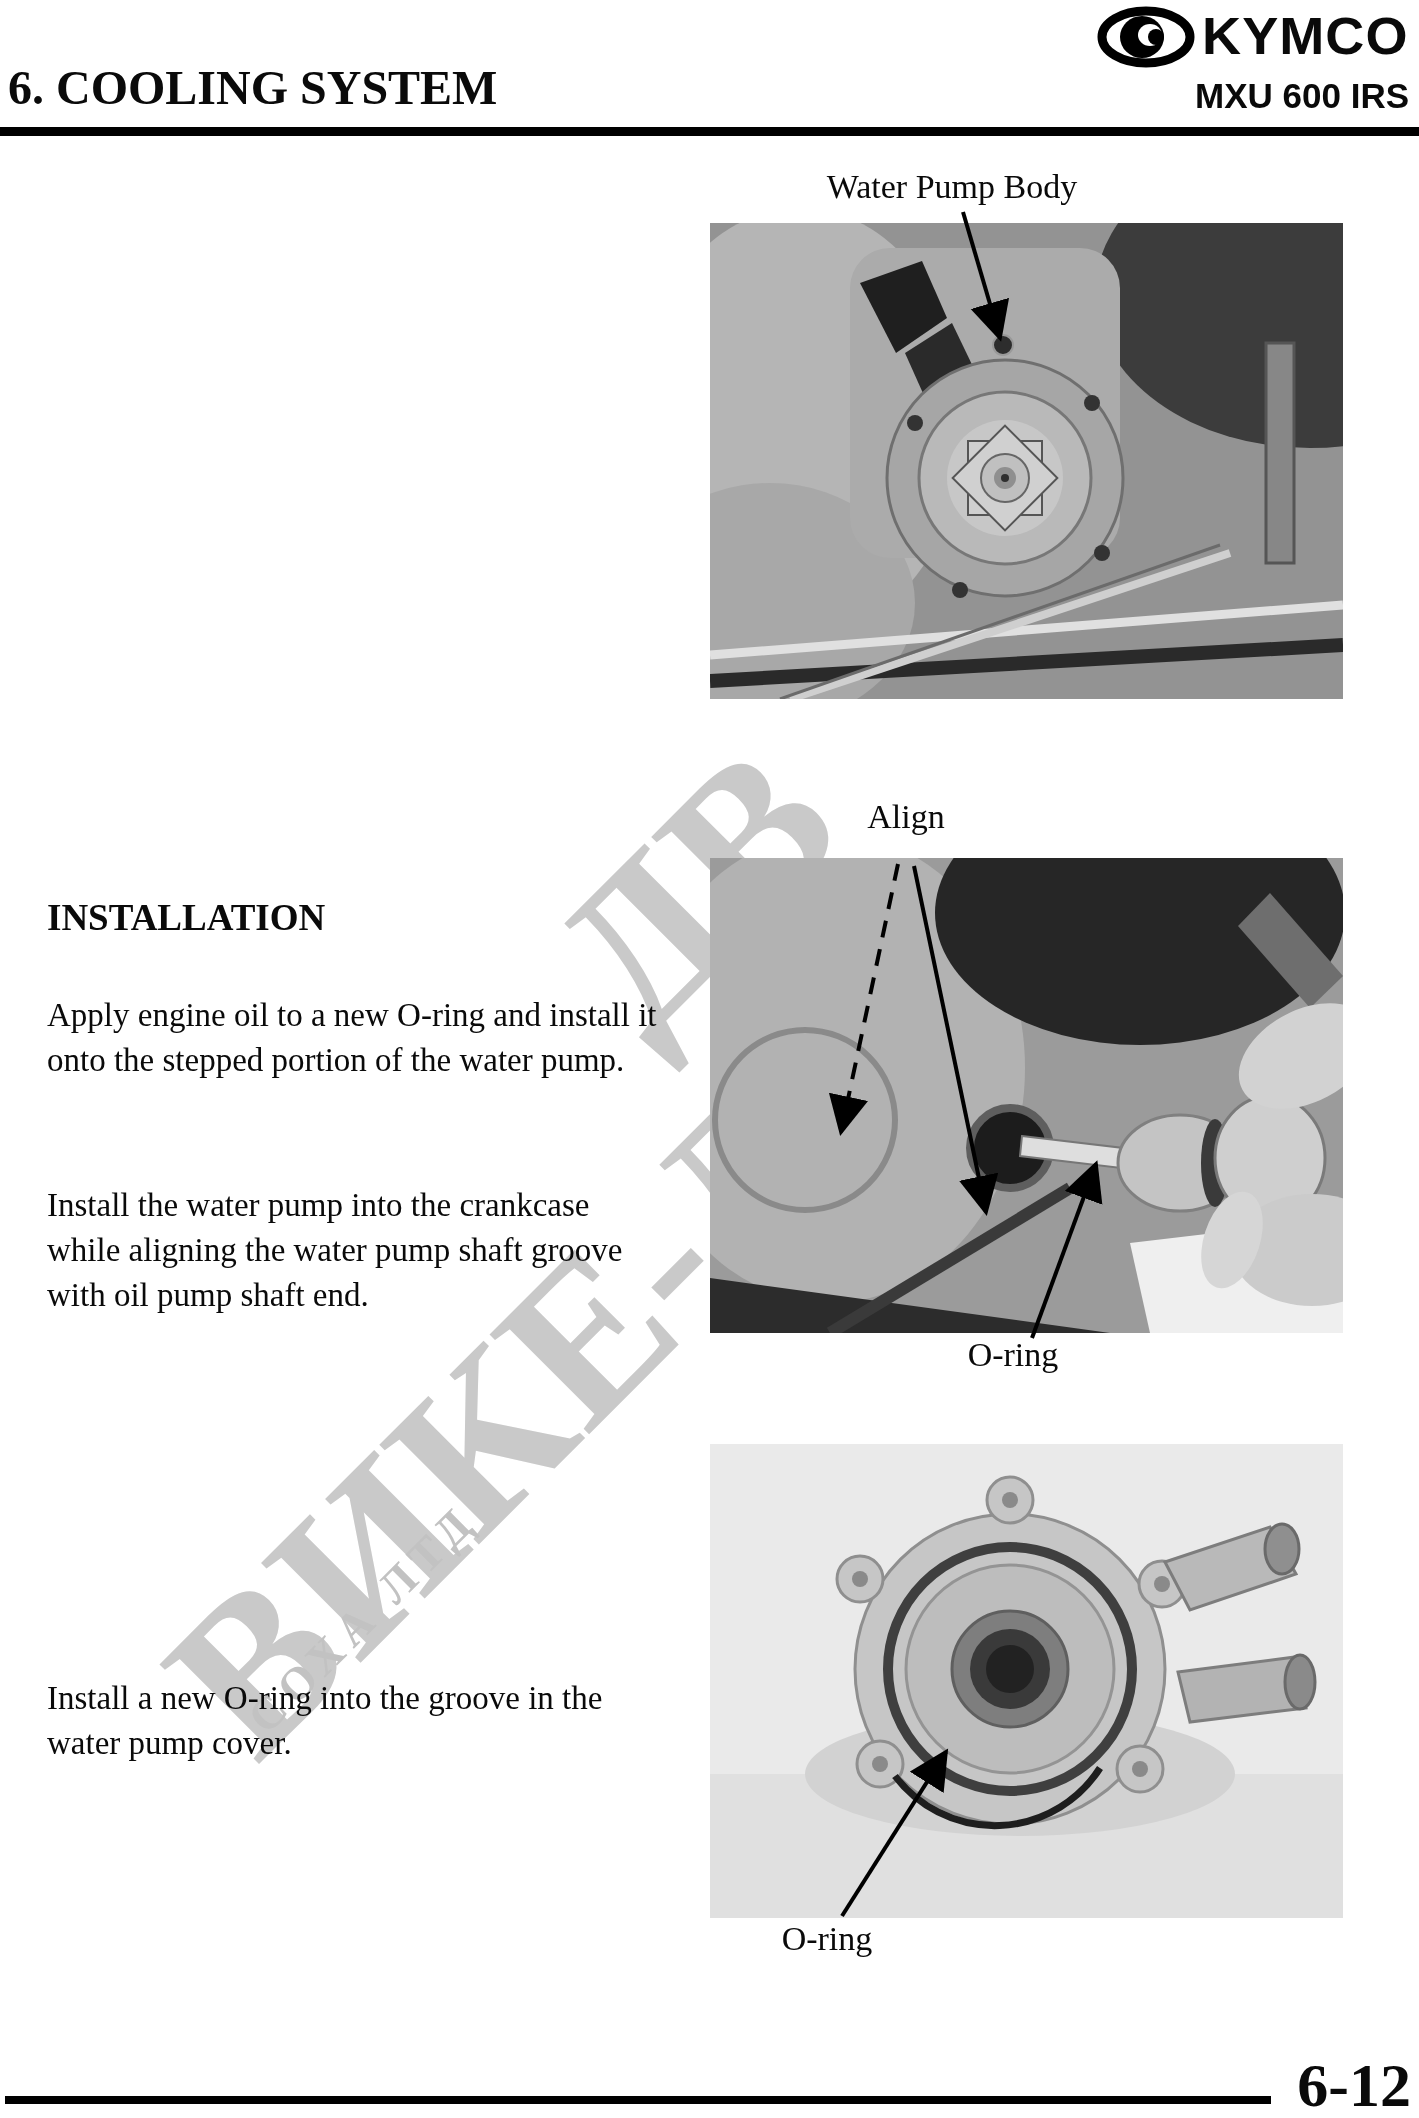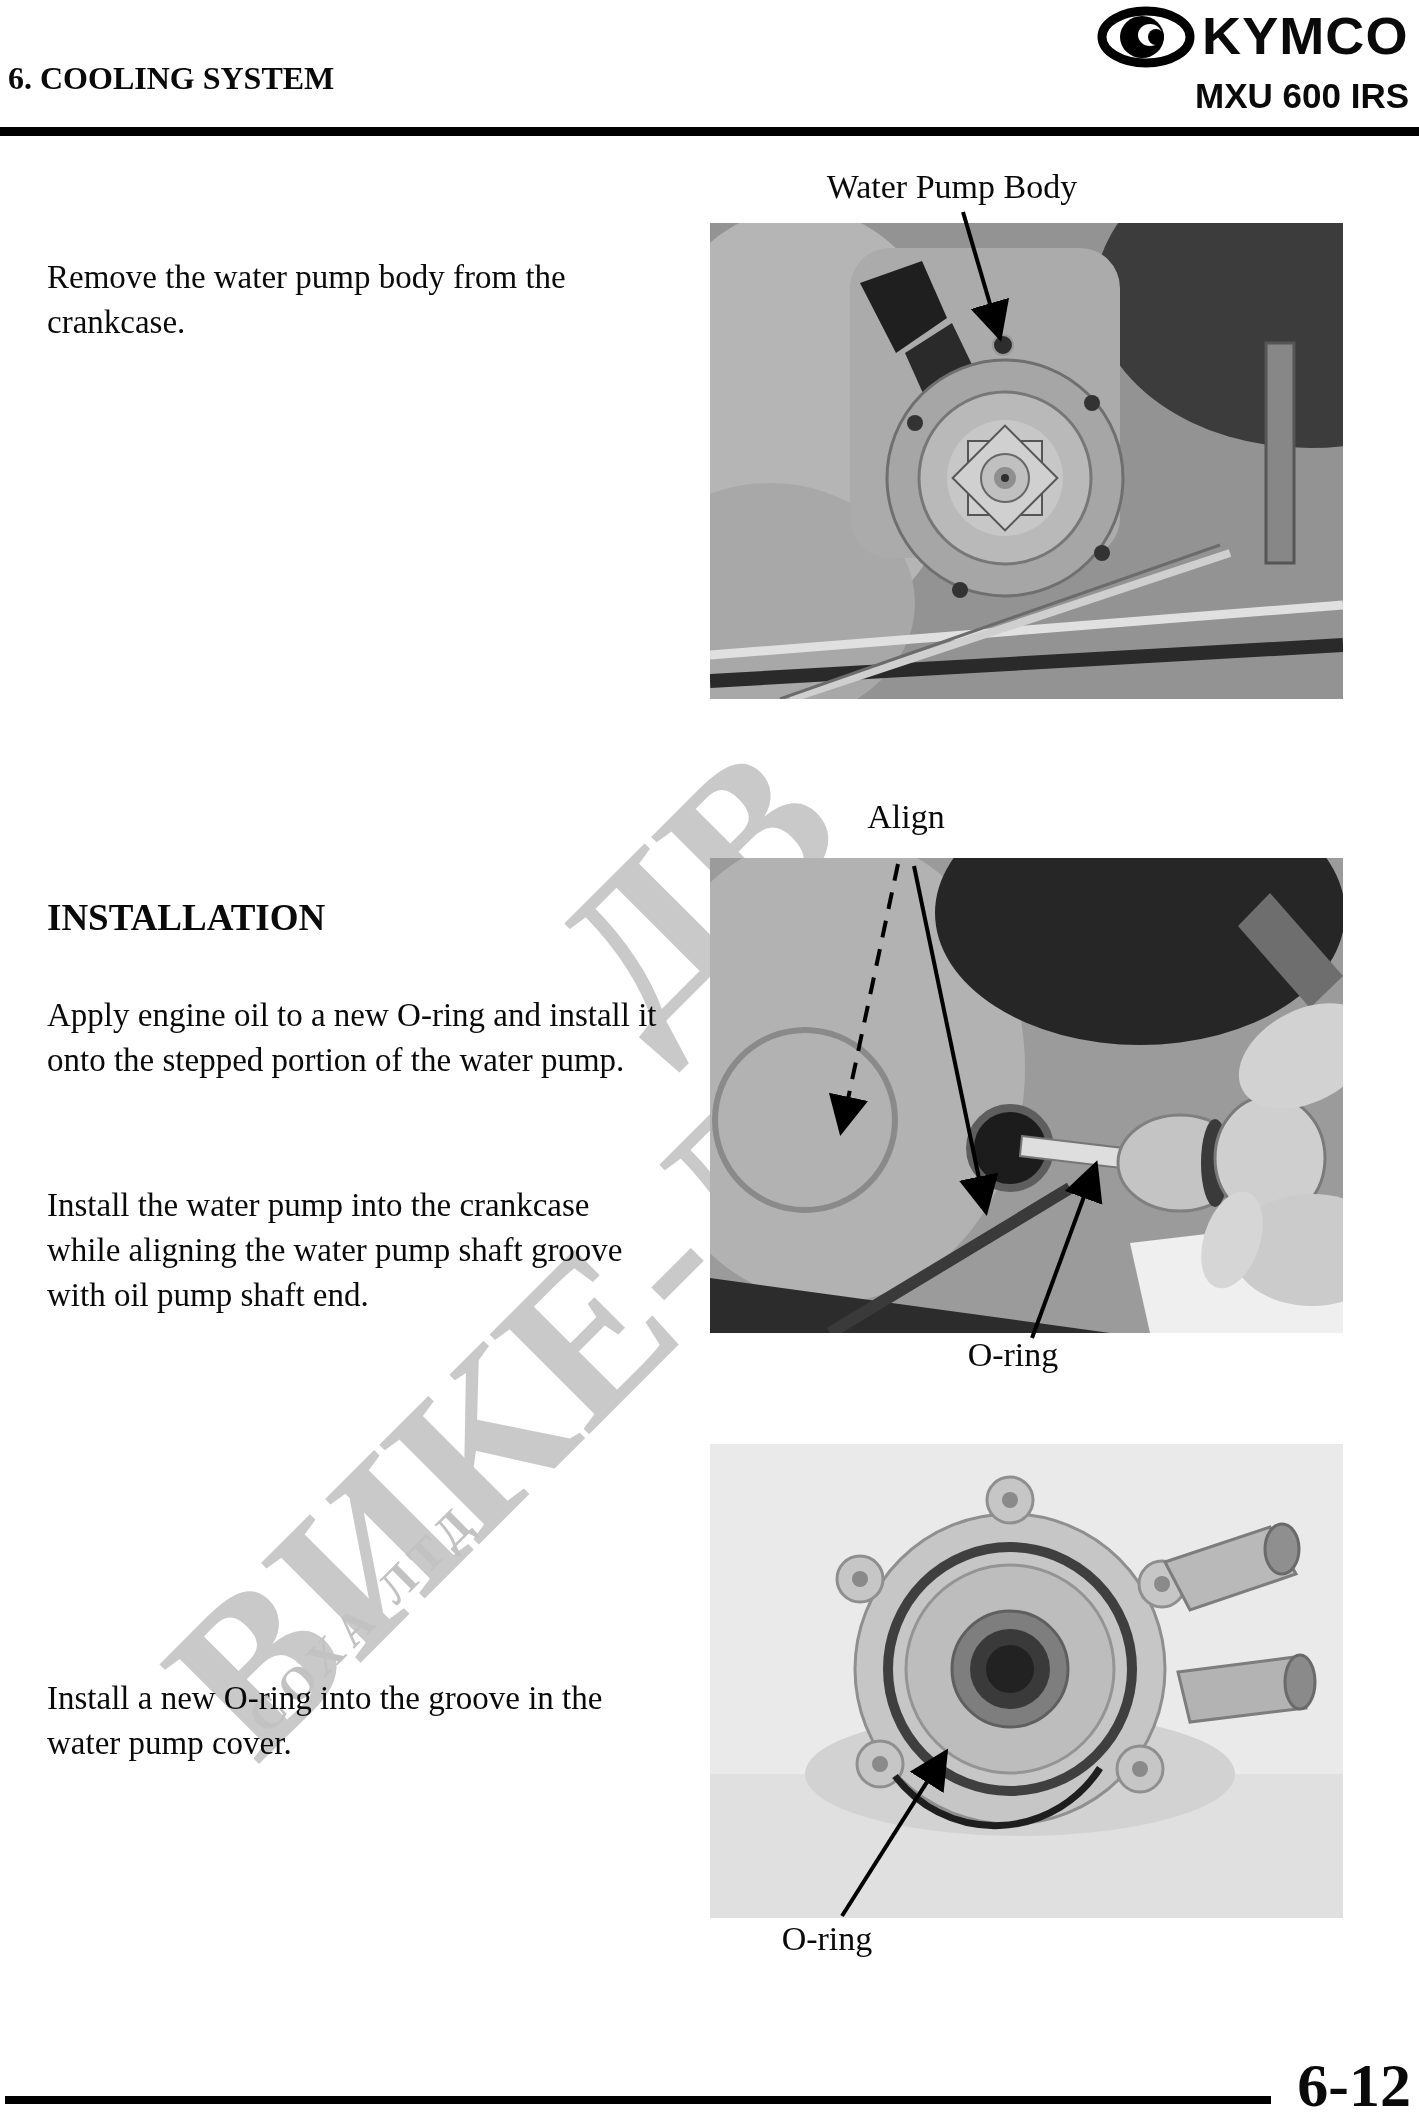"6. COOLING SYSTEM" .chapter-title { font-size: 32px -> 48px }
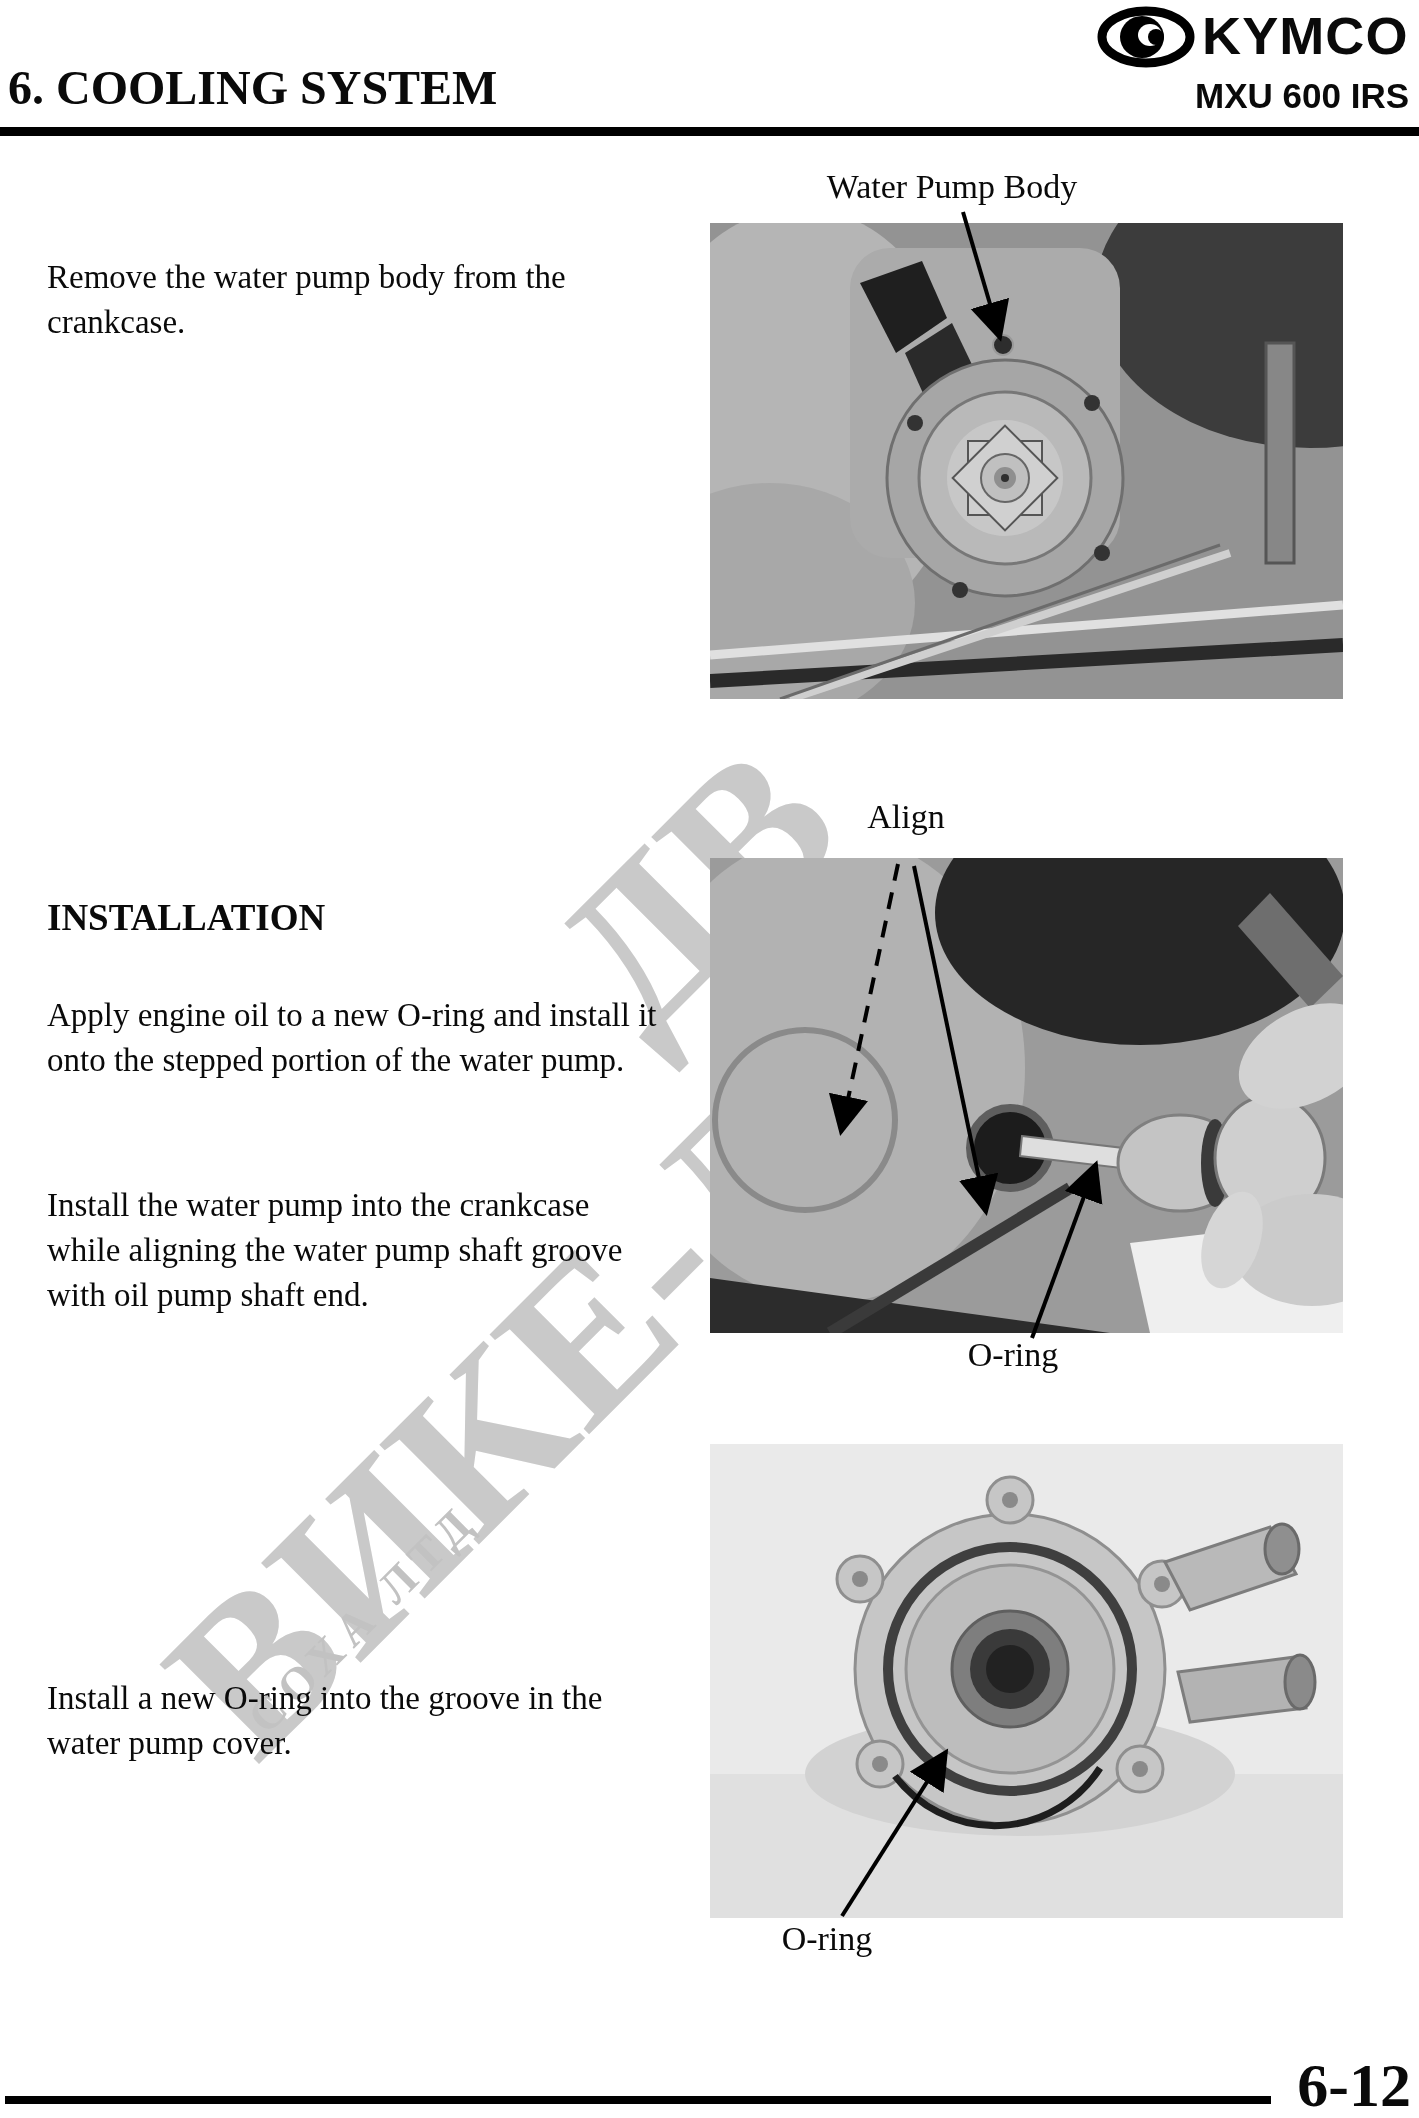"Remove the water pump body" p.body-text { html: <p>Remove the water pump body from the crankcase.</p> -> none }
